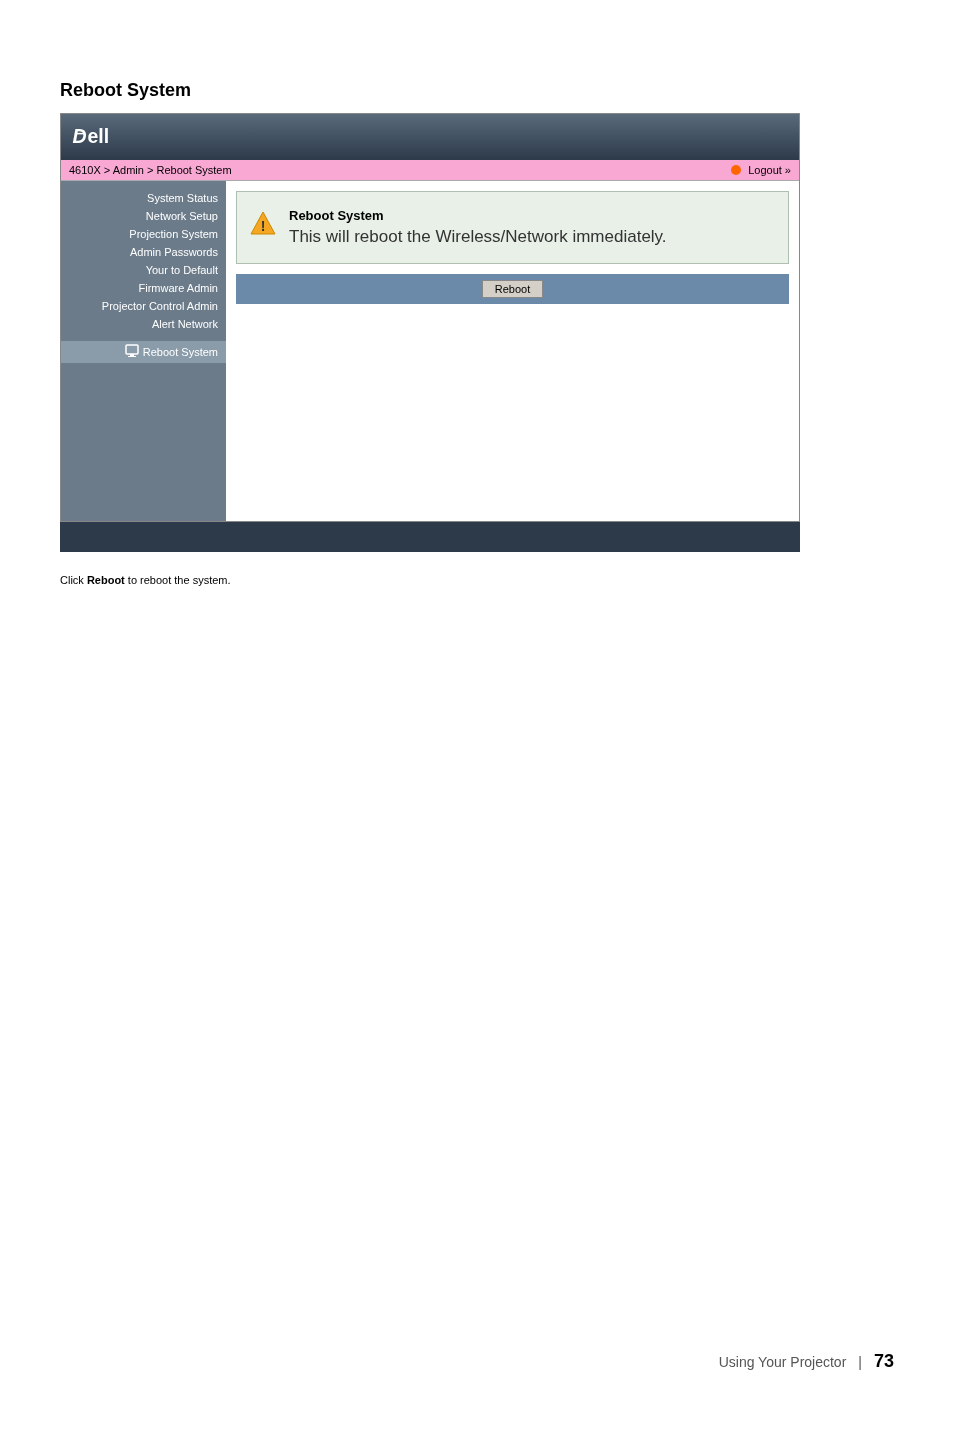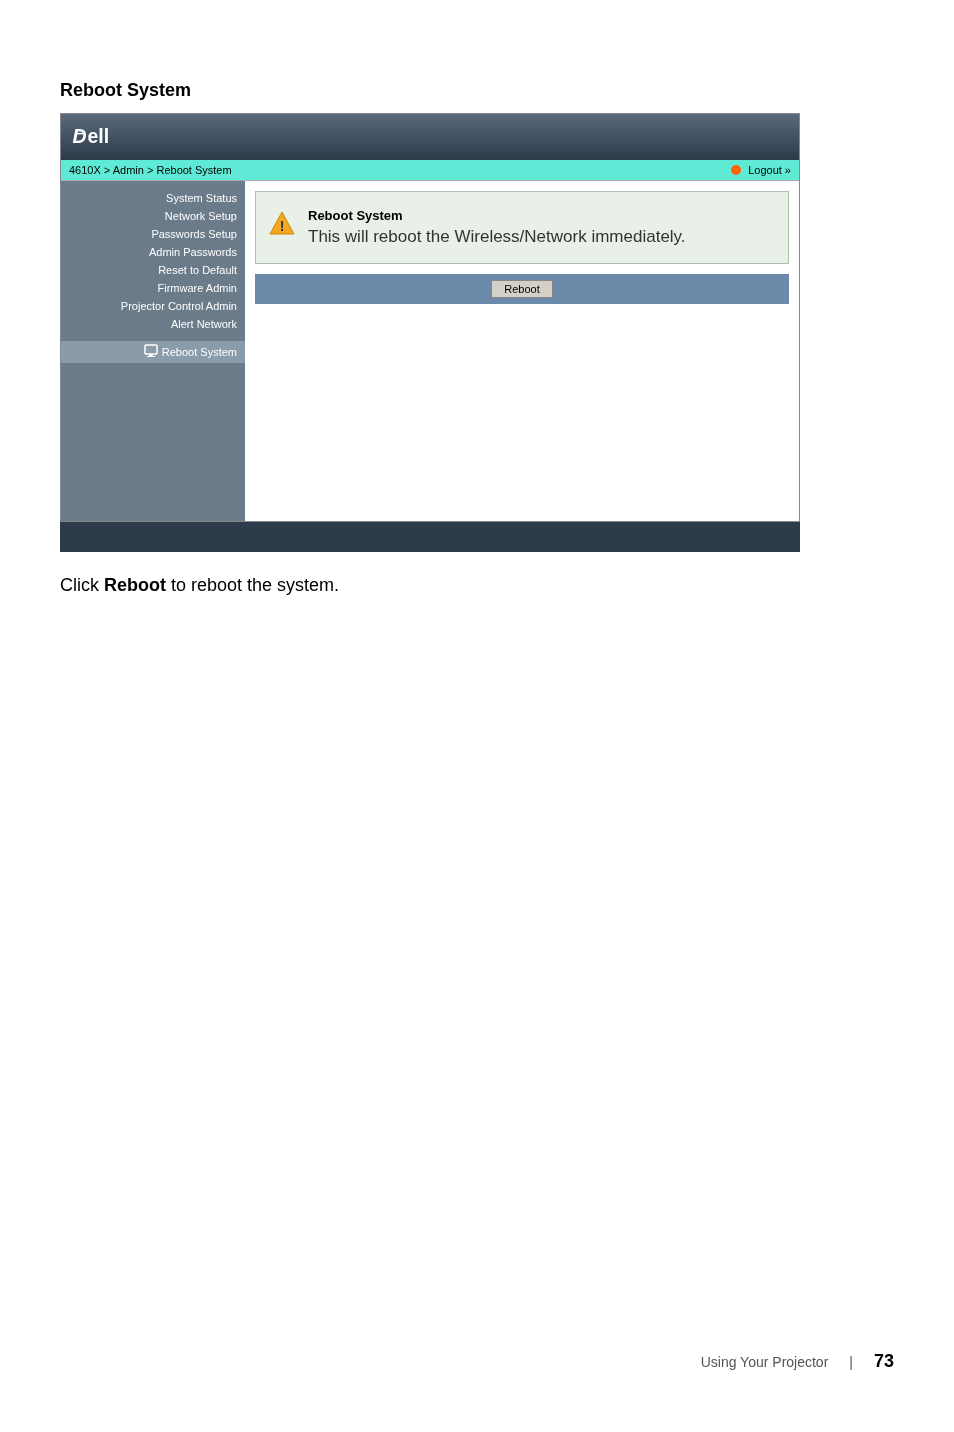"4610X > Admin > Reboot" .breadcrumb-bar { background: #5eead4 -> #f9a8d4 }
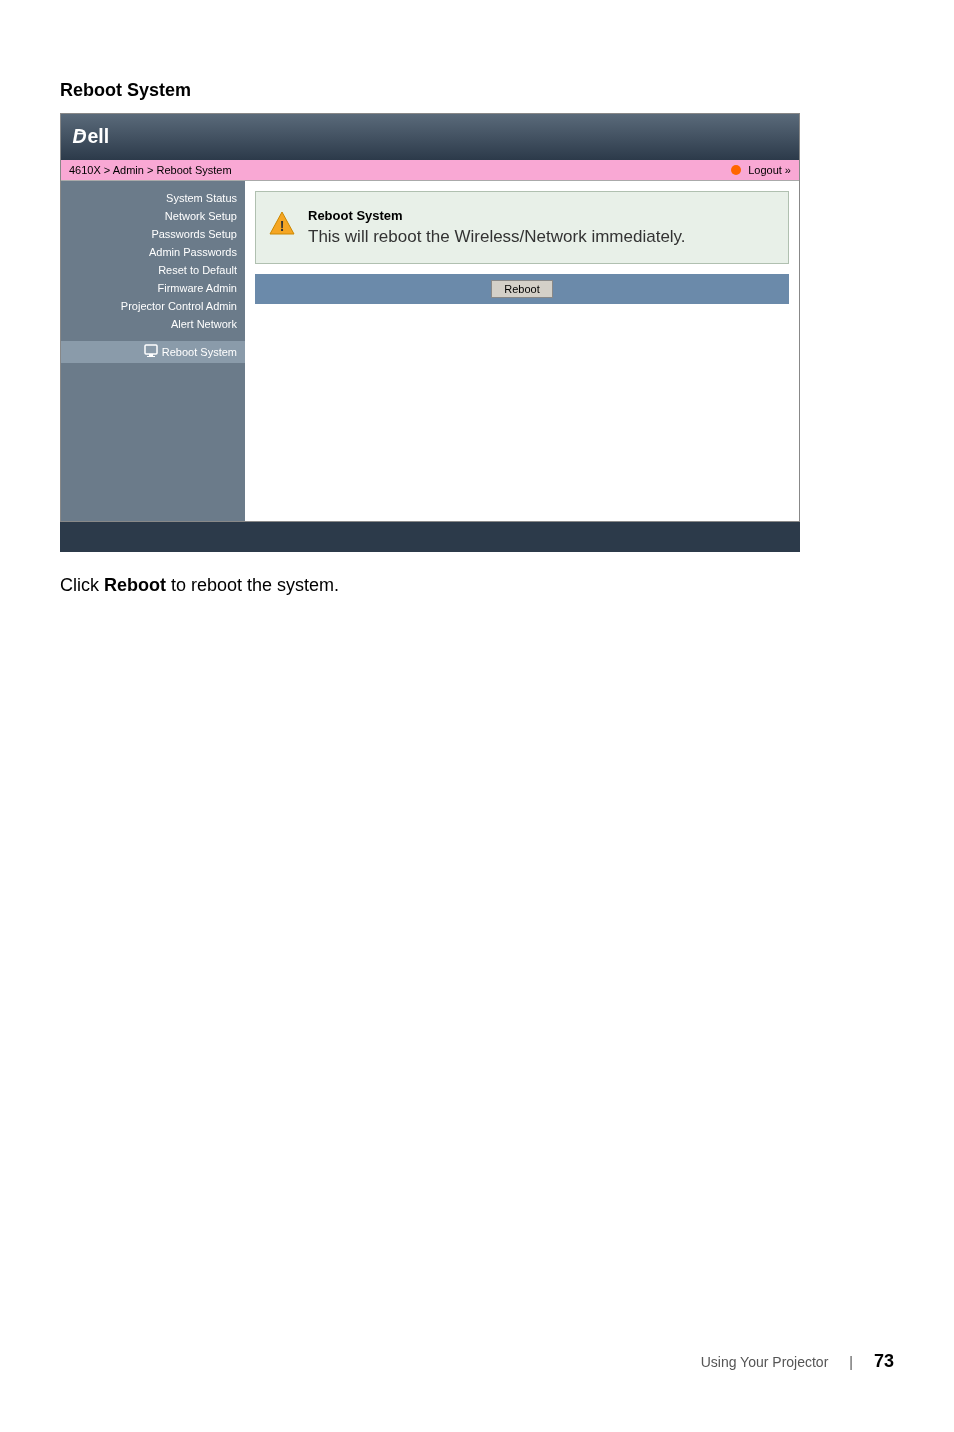"System Status" .sidebar { width: 184px -> 165px }
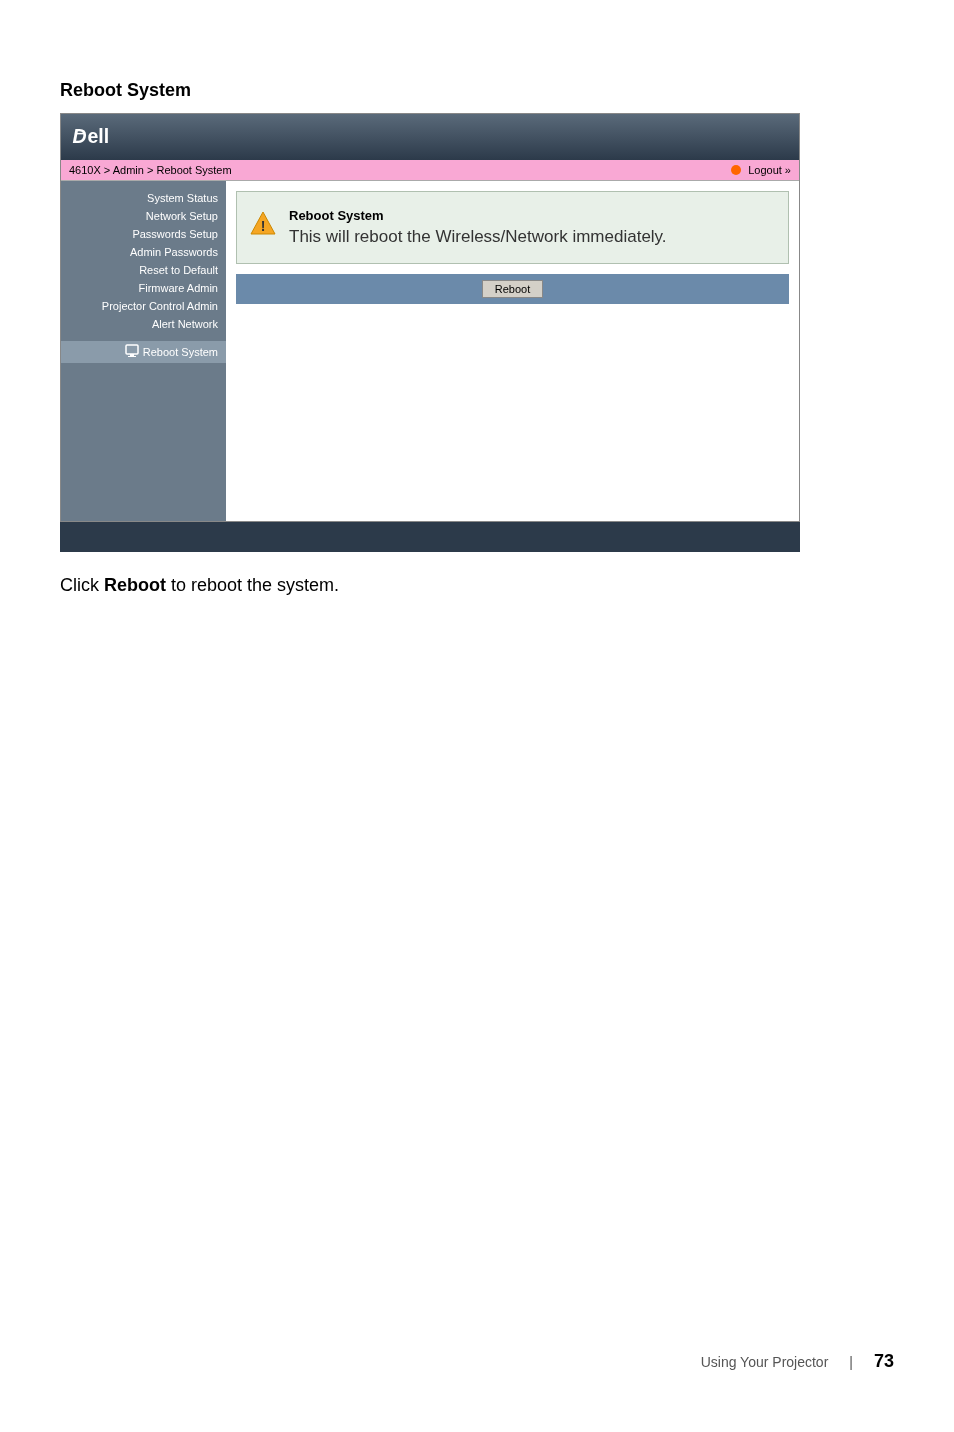"Passwords Setup" div.sidebar-item { text: Passwords Setup -> Projection System }
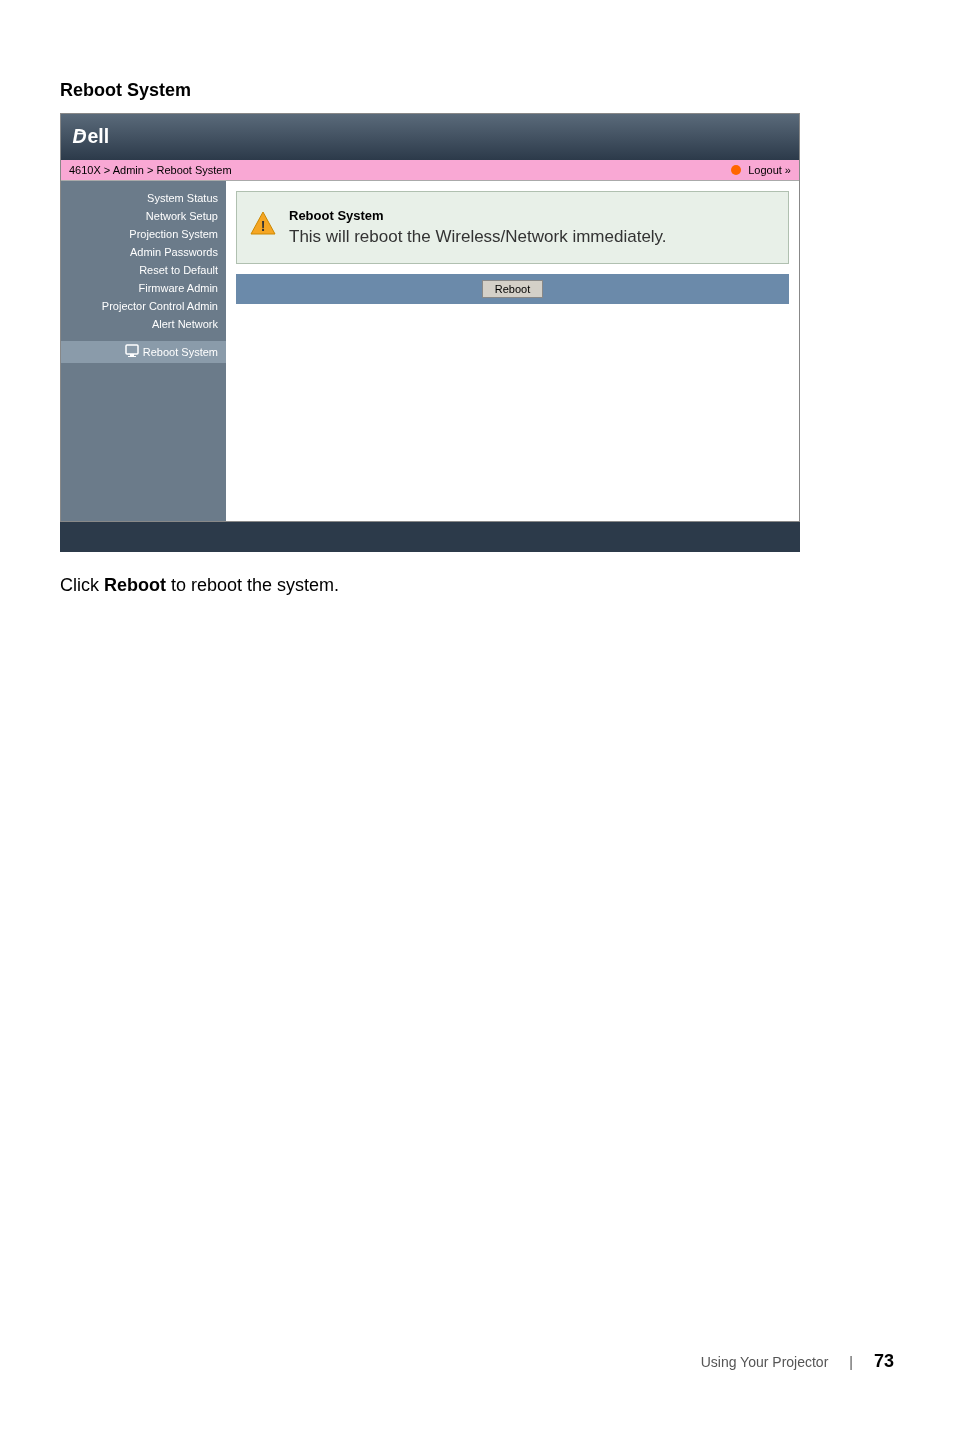"Reset to Default" div.sidebar-item { text: Reset -> Your }
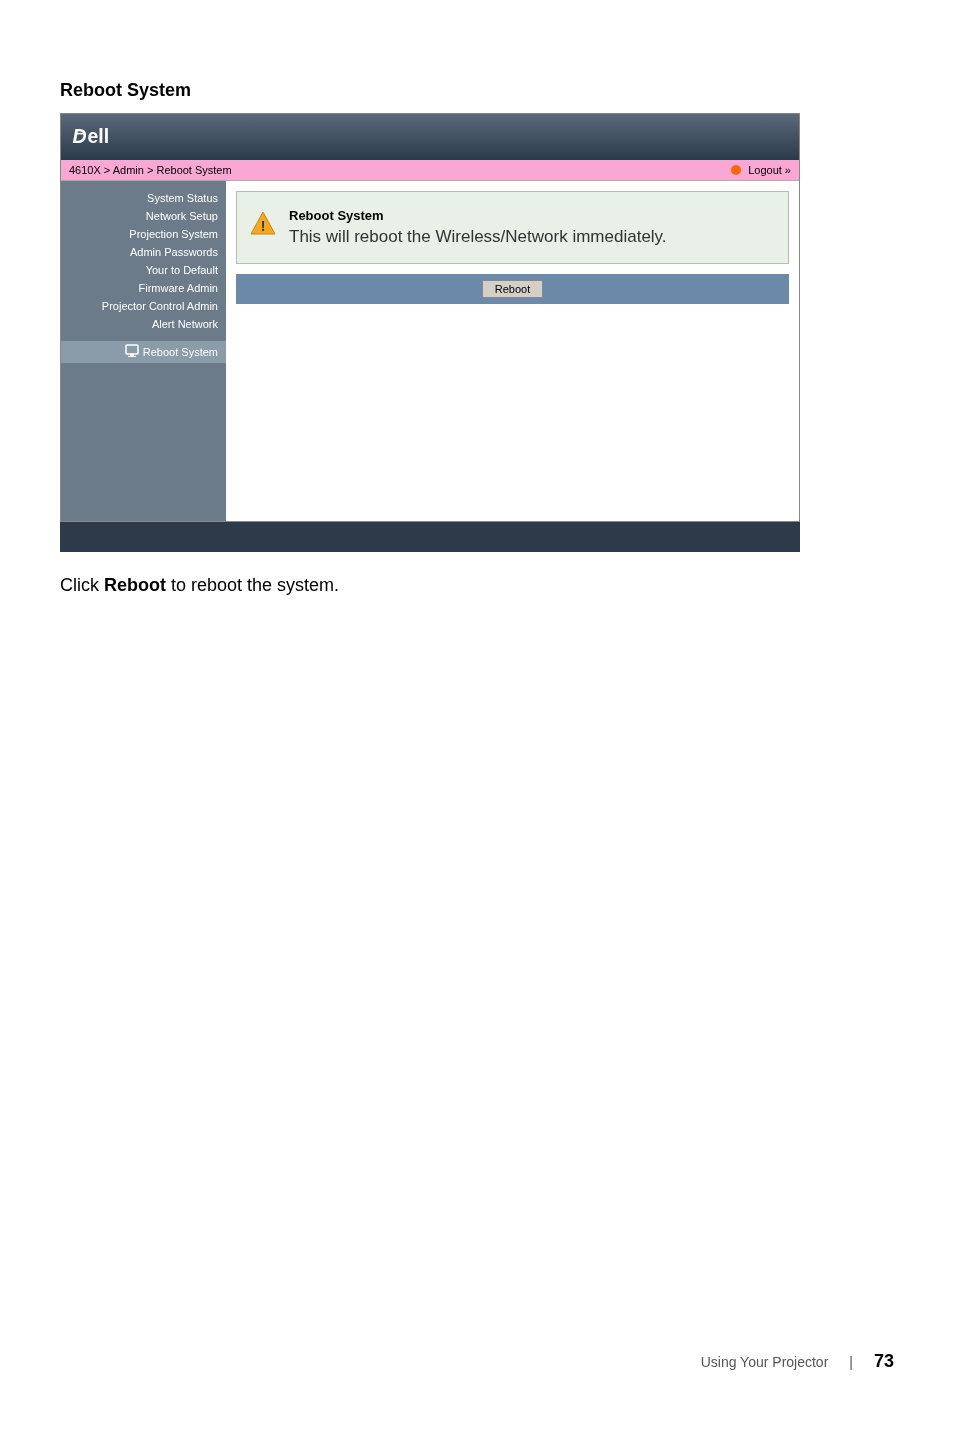"Click Reboot to reboot the" .instructions { font-size: 18px -> 11px }
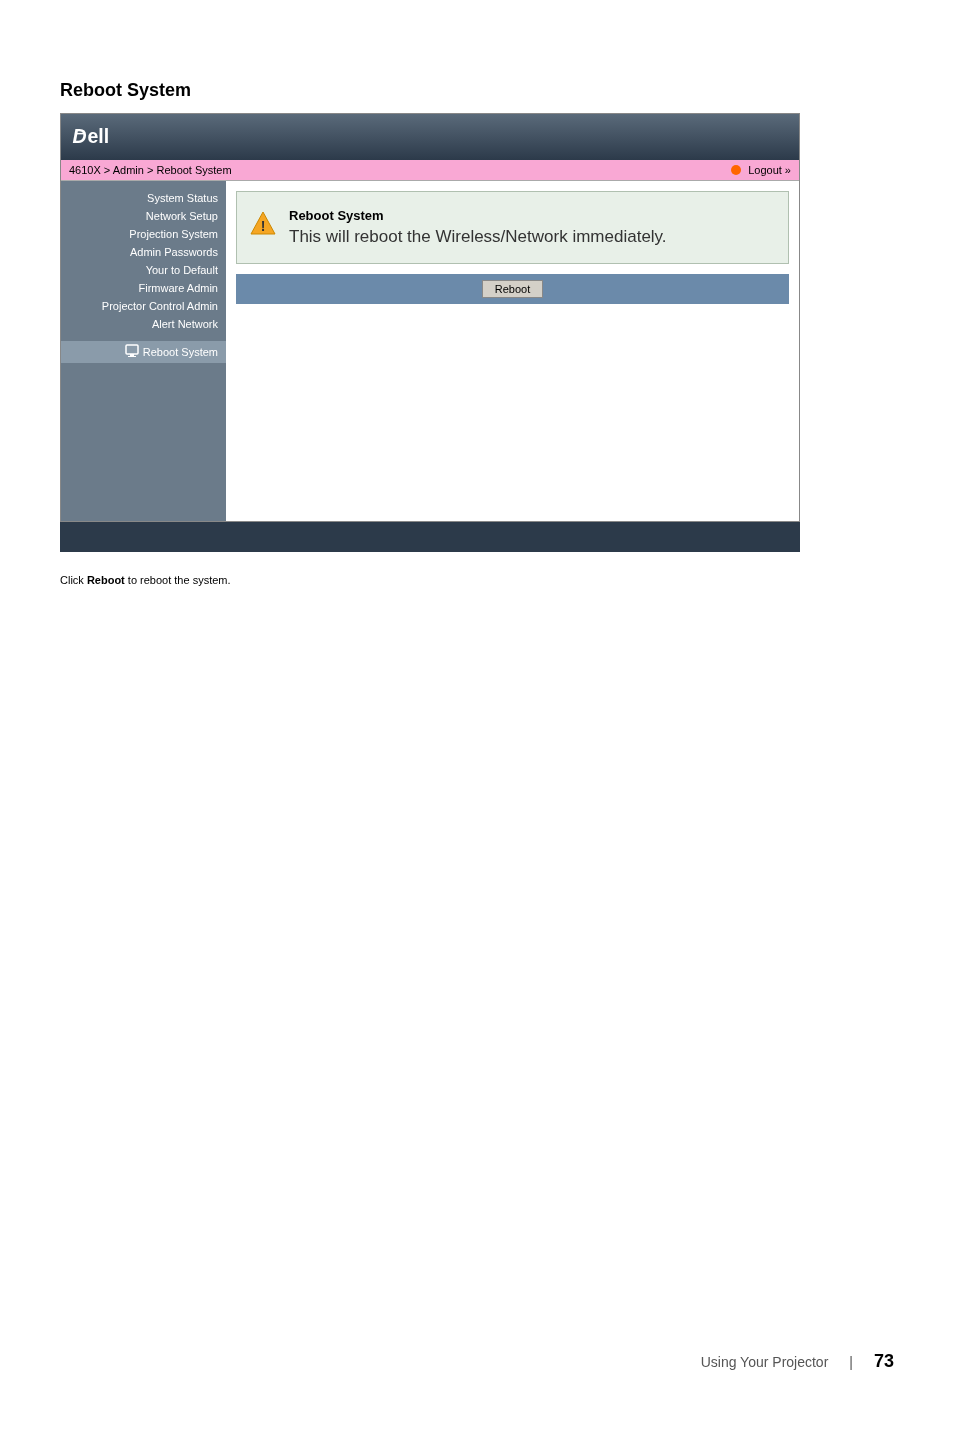"Using Your Projector" .page-footer { gap: 21px -> 12px }
